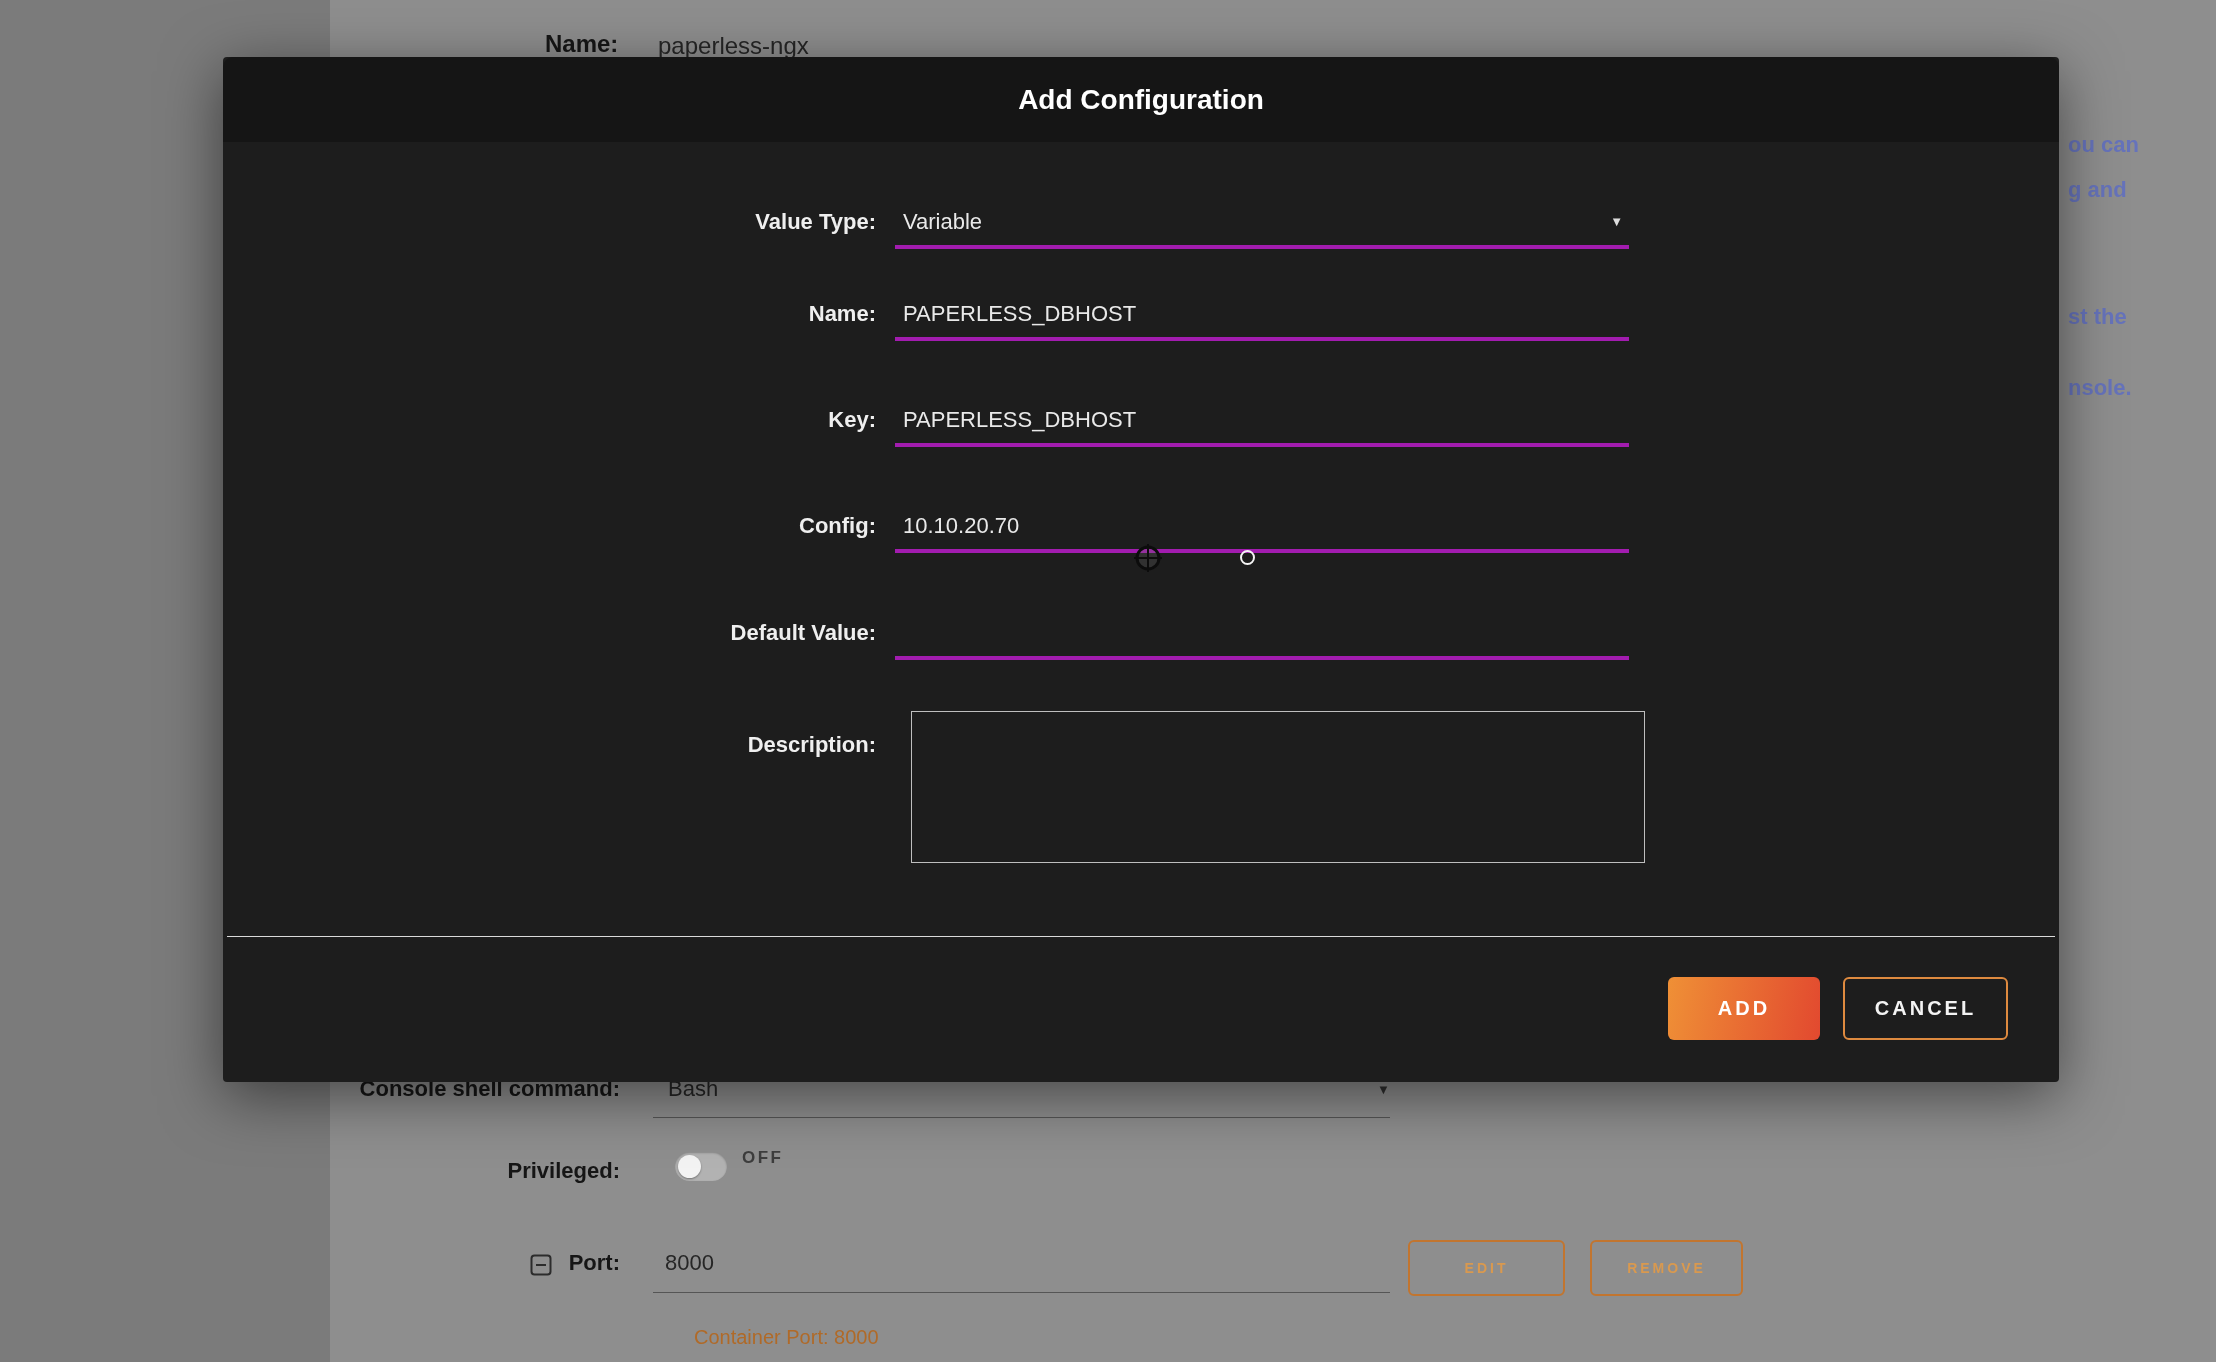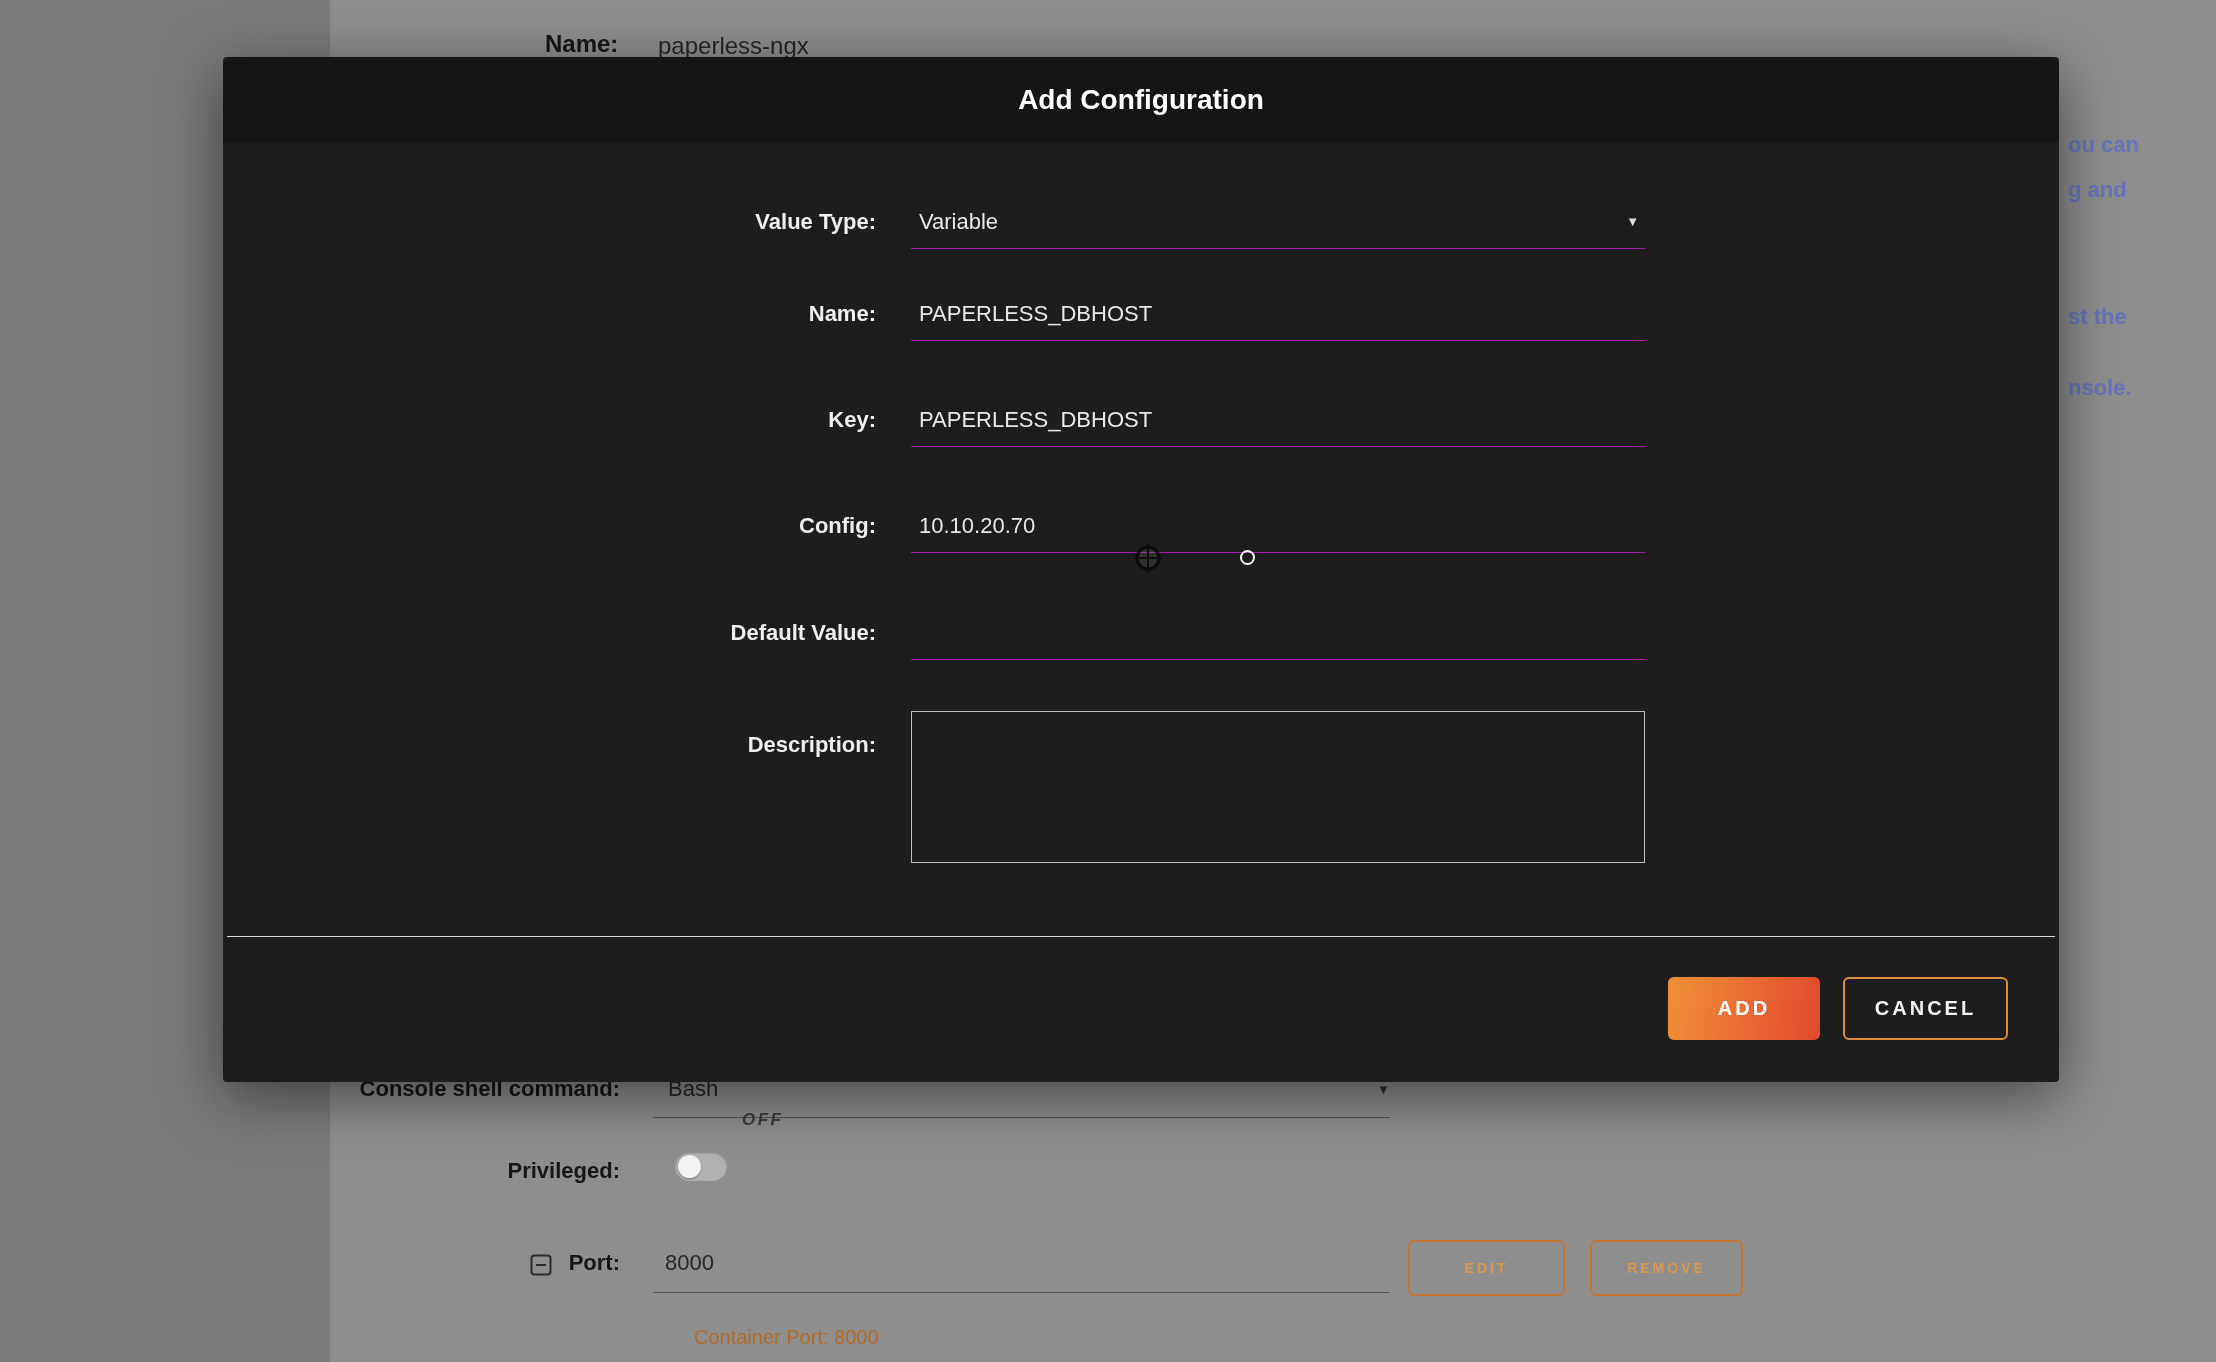"Variable" .m-row-field { border-bottom: 1px solid #a21caf -> 4px solid #a21caf; left: 688px -> 672px }
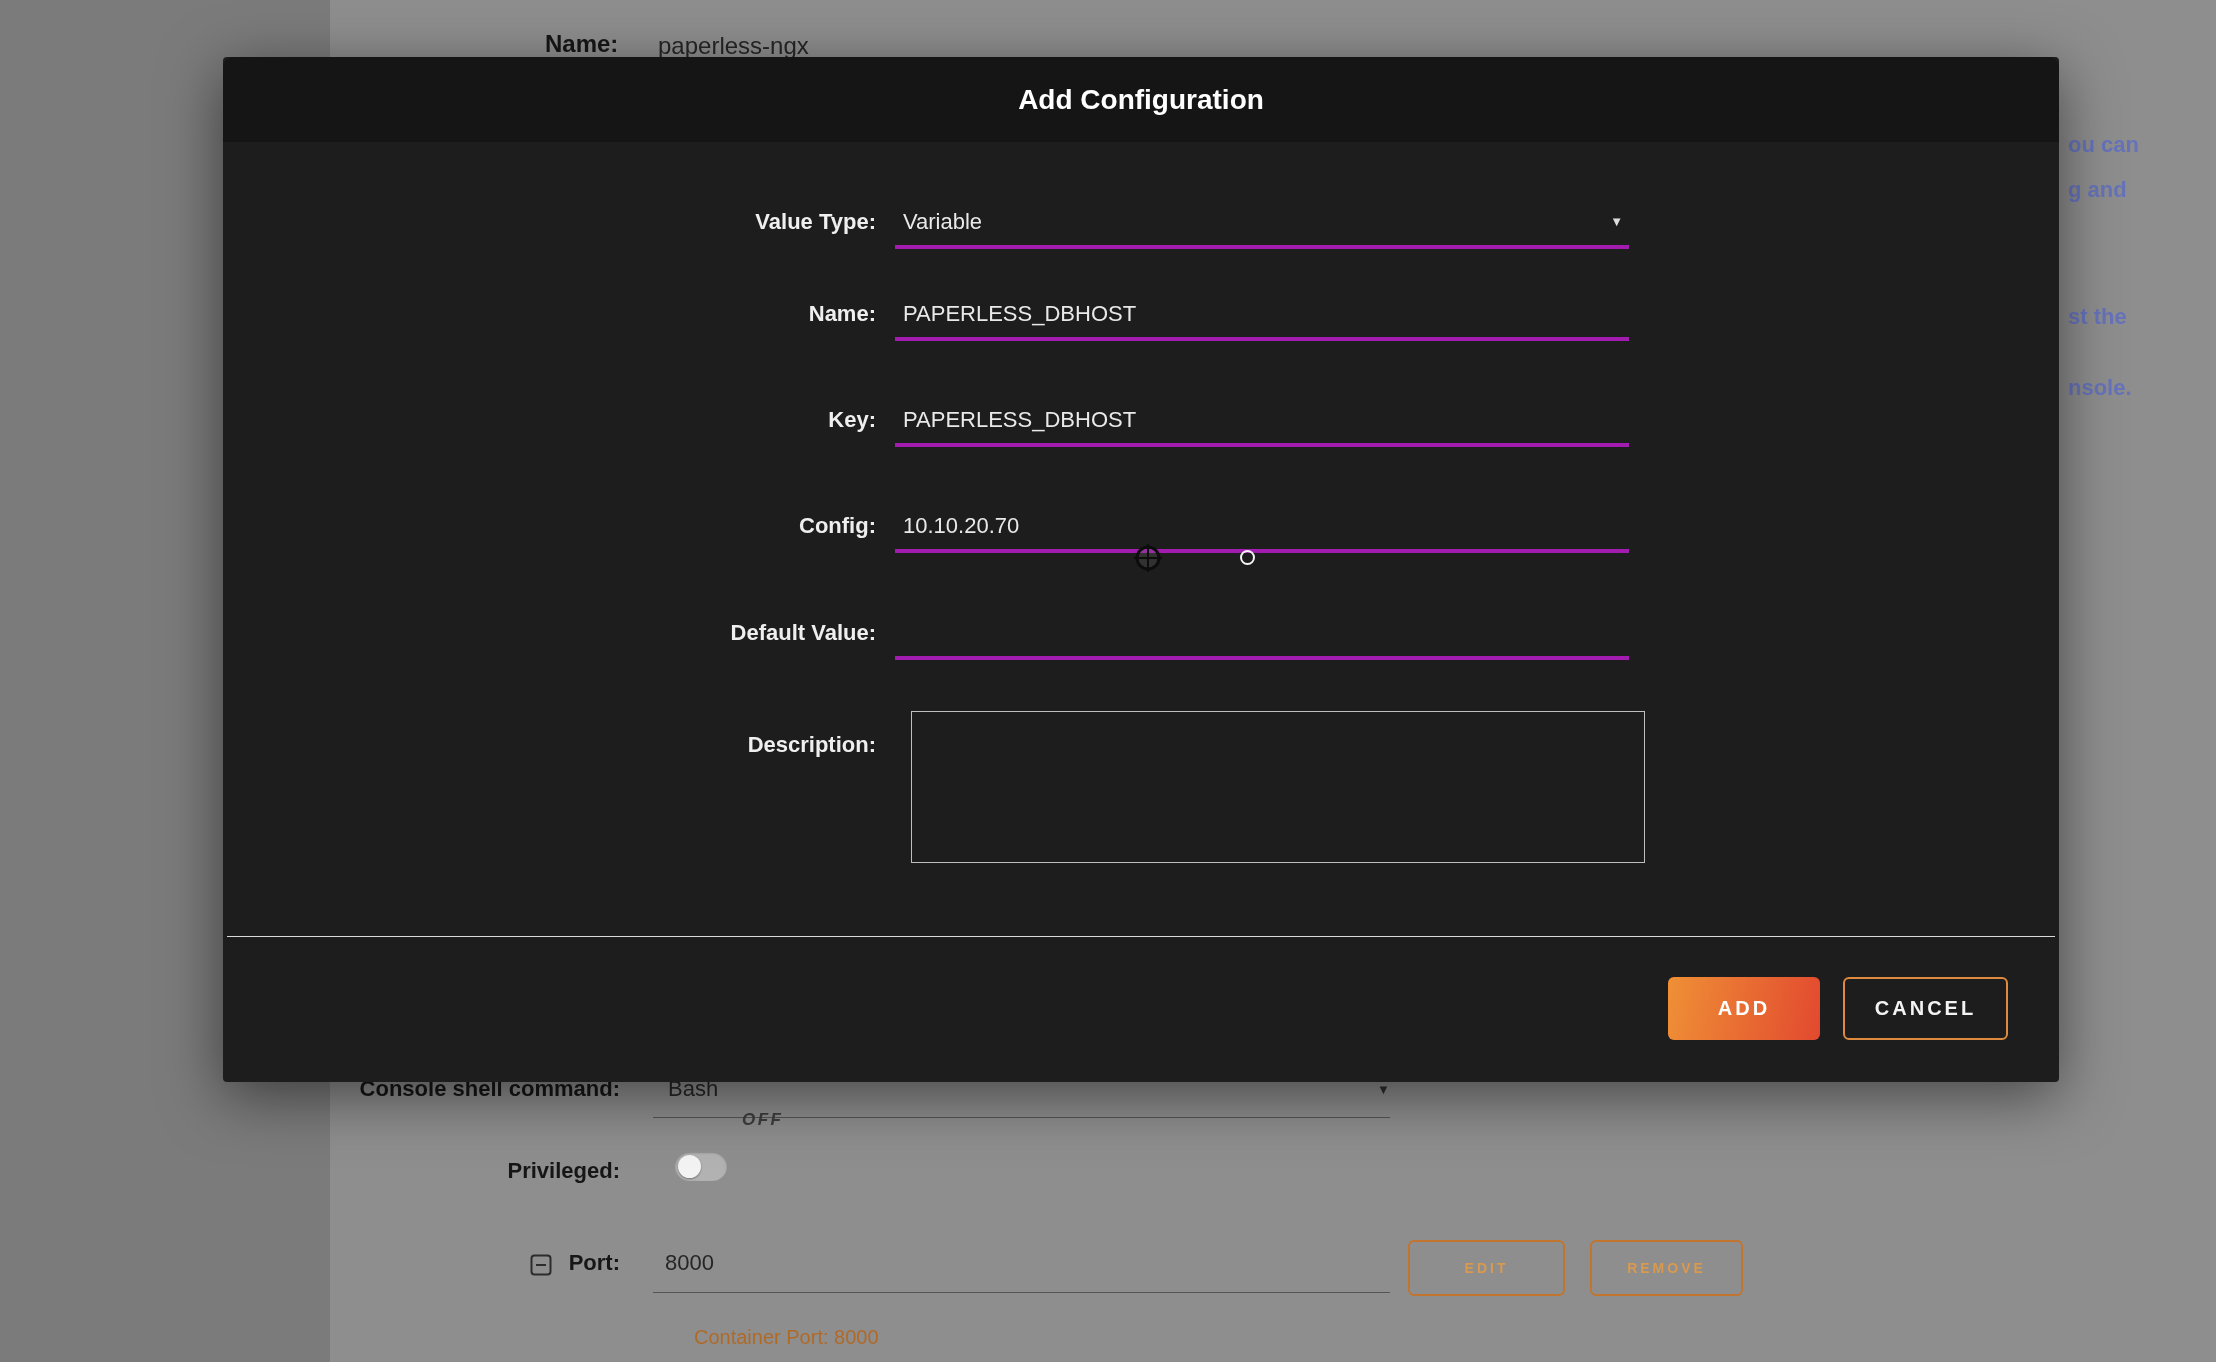"OFF" .toggle-state { font-style: italic -> none; top: 1110px -> 1148px }
